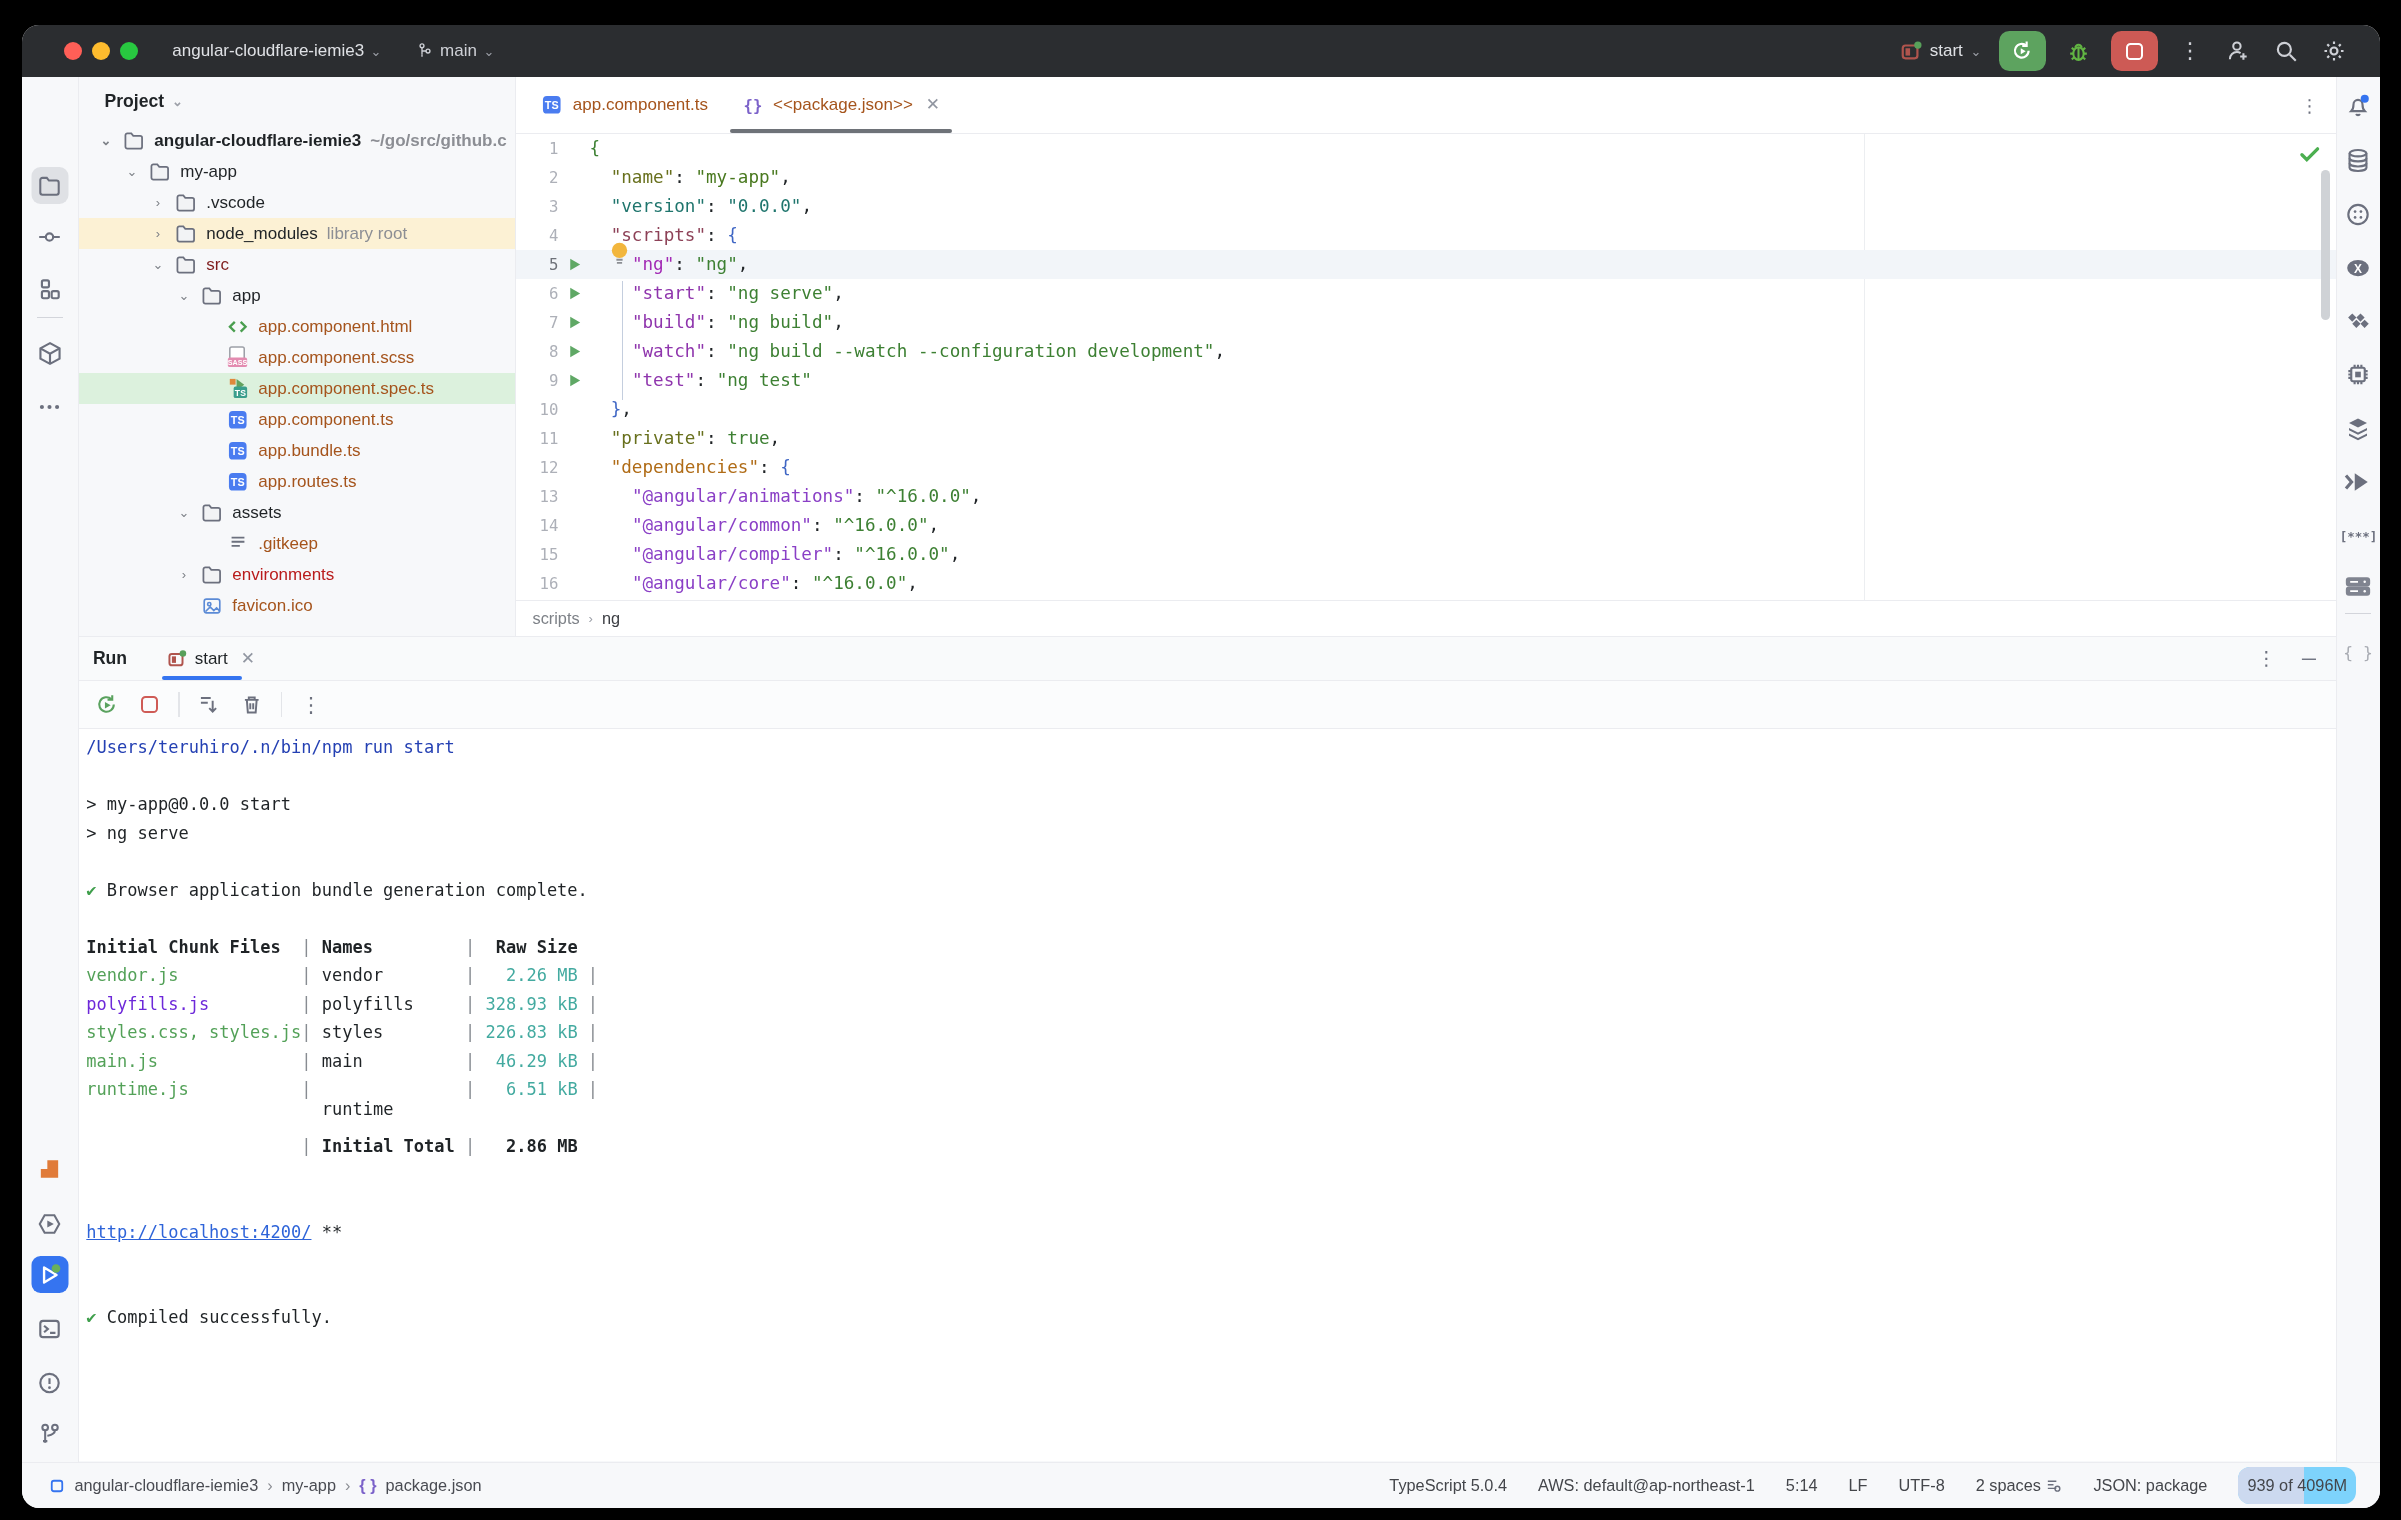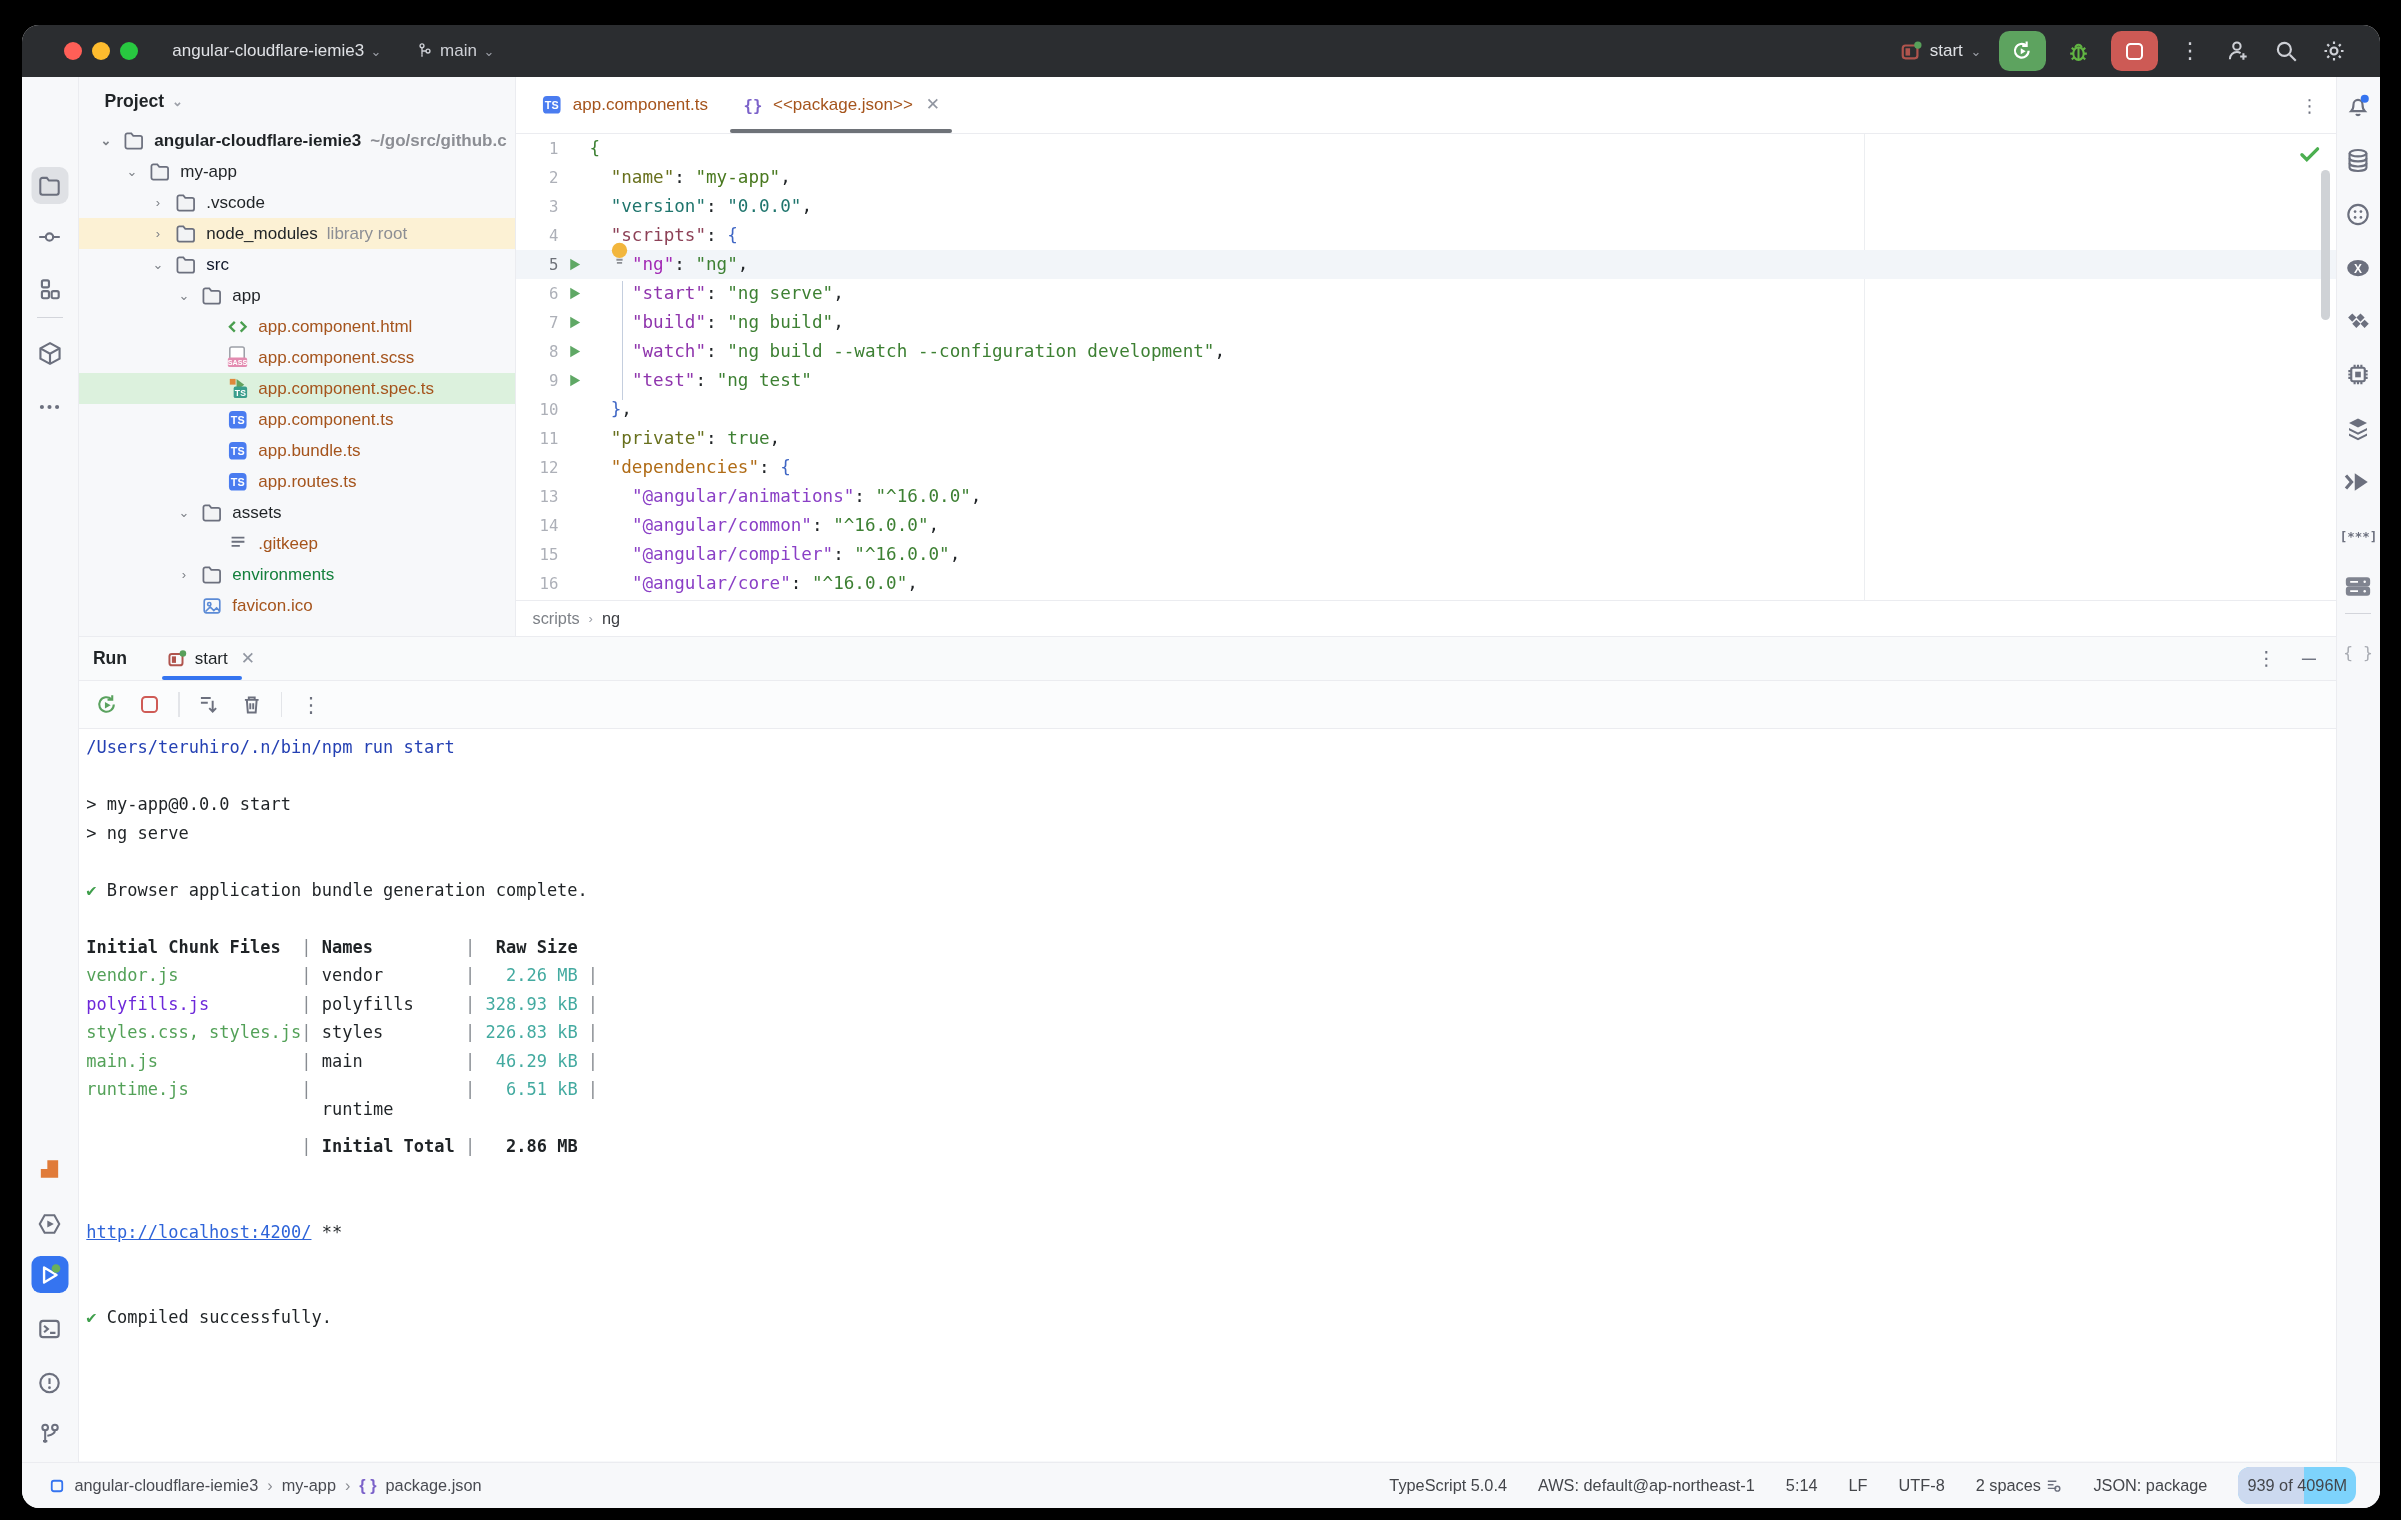"src" span { color: #0f172a -> #7f1d1d }
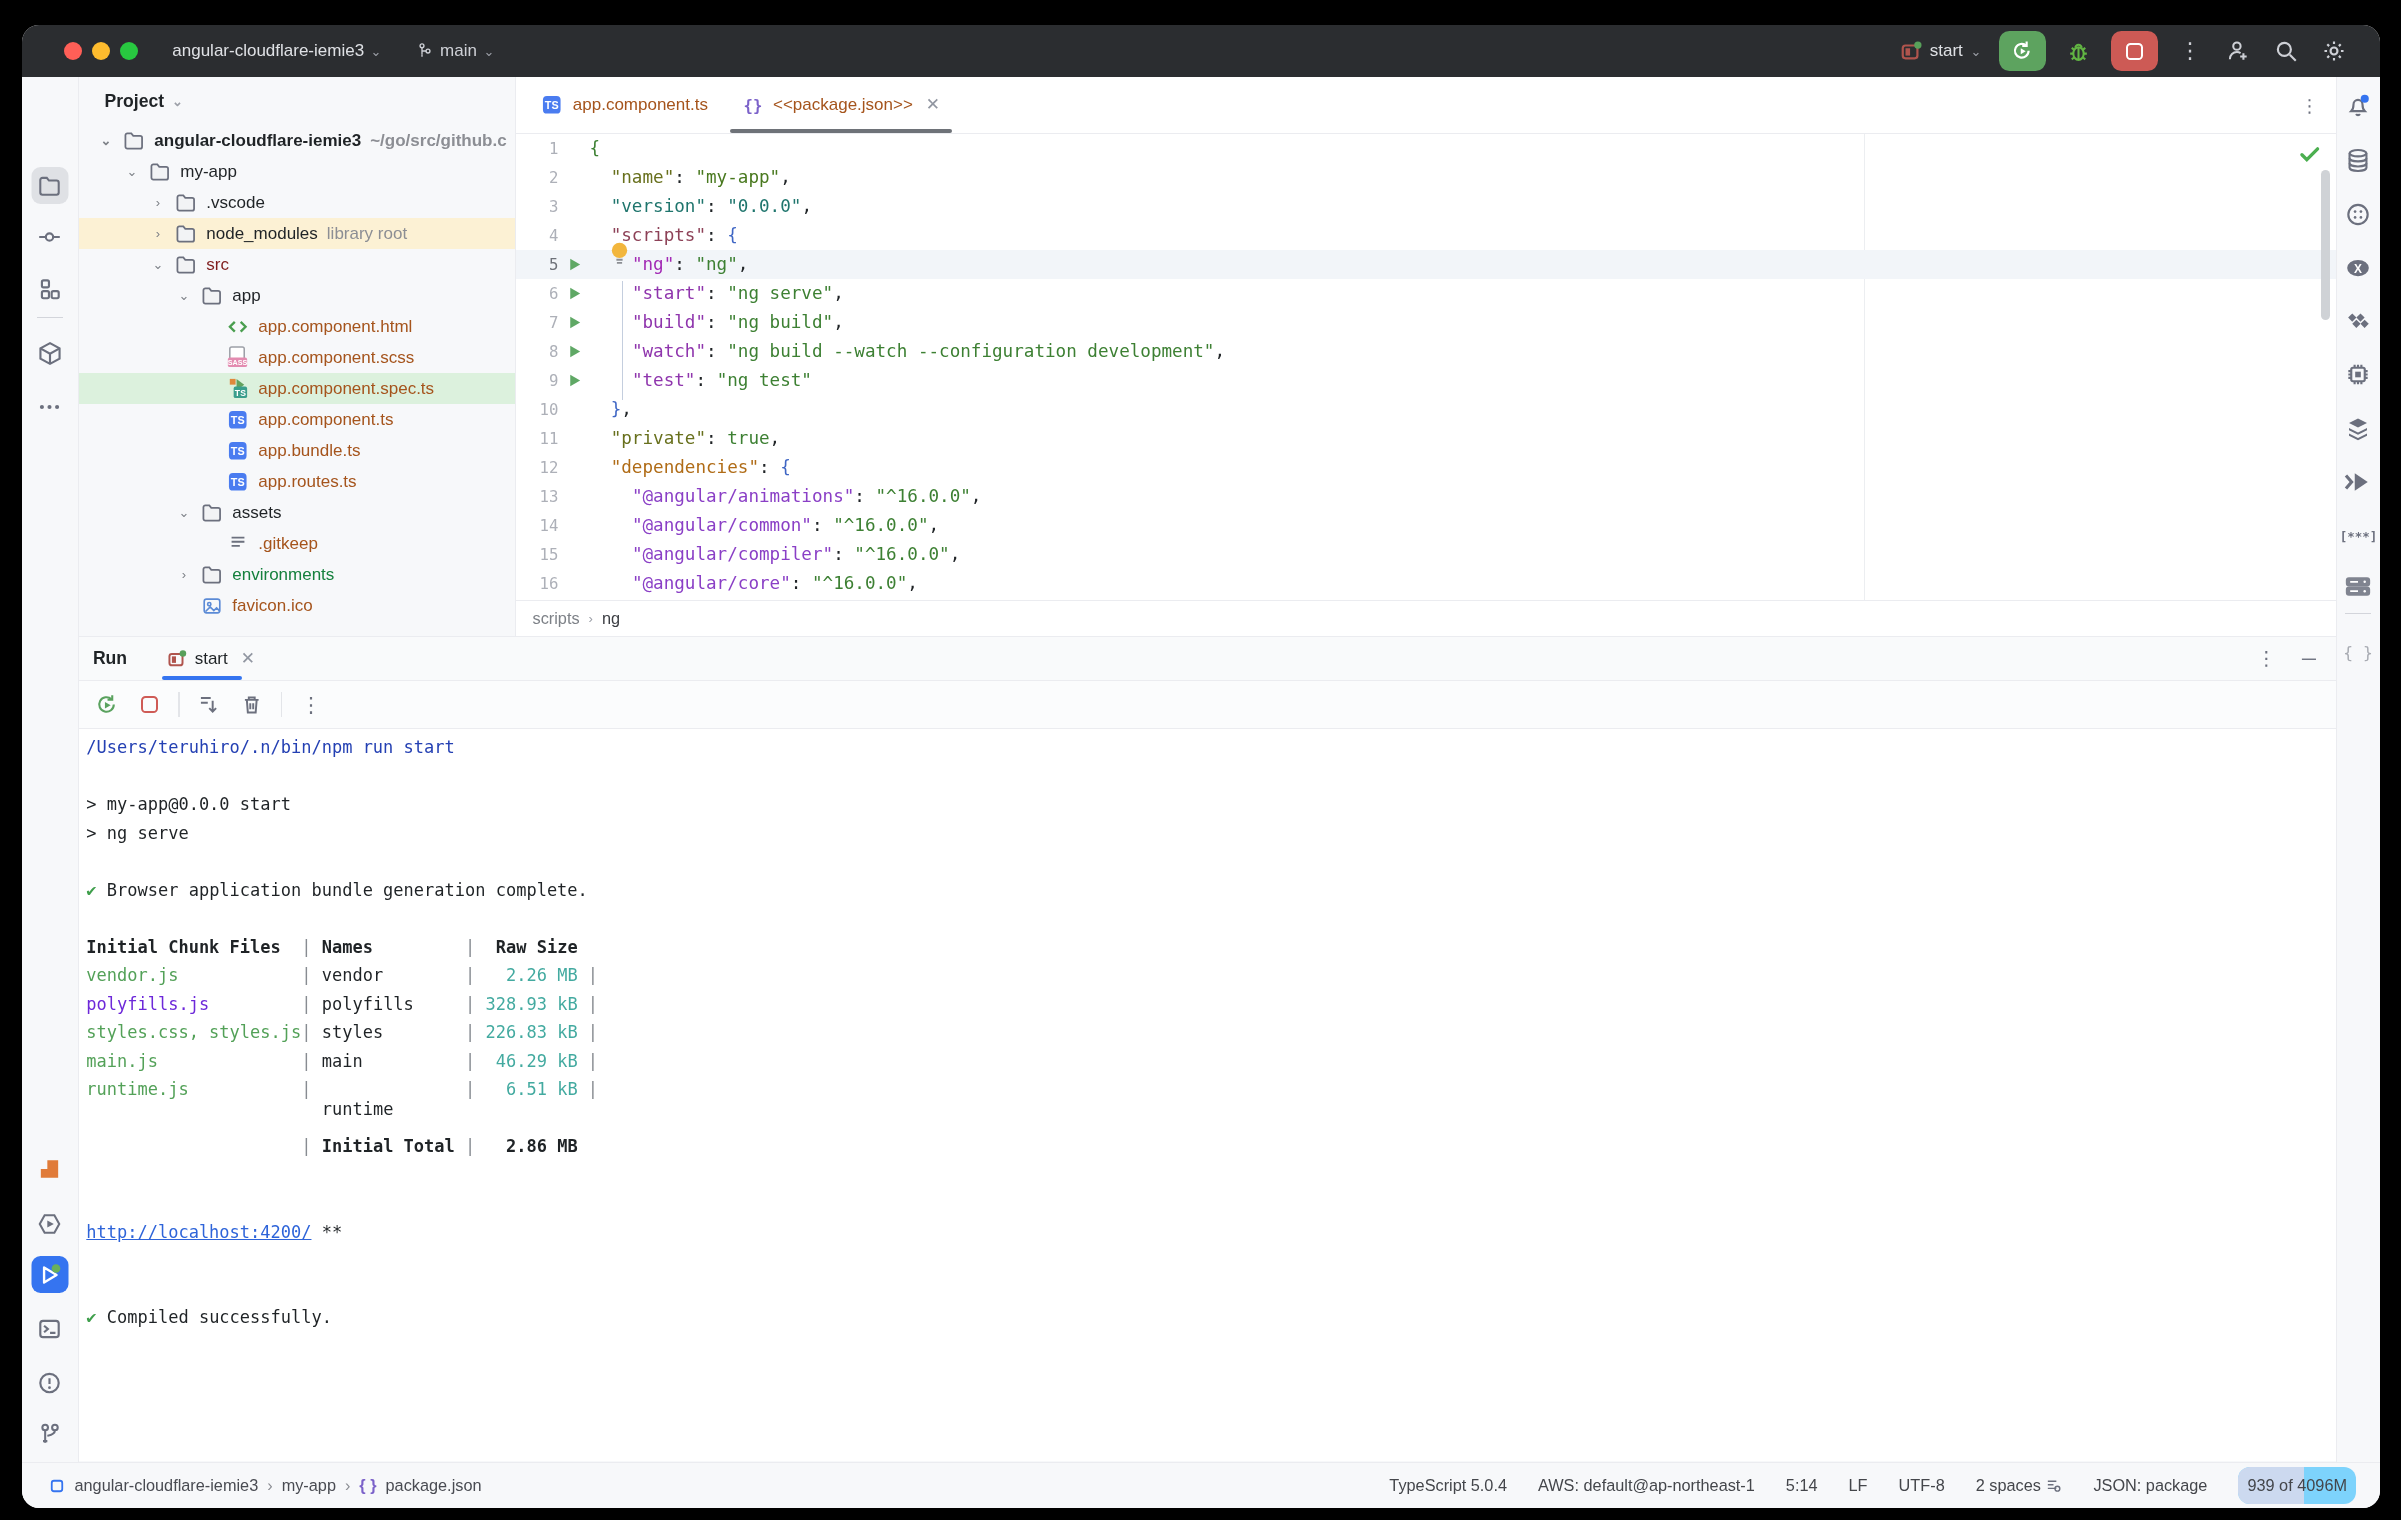"environments" span { color: #15803d -> #b91c1c }
